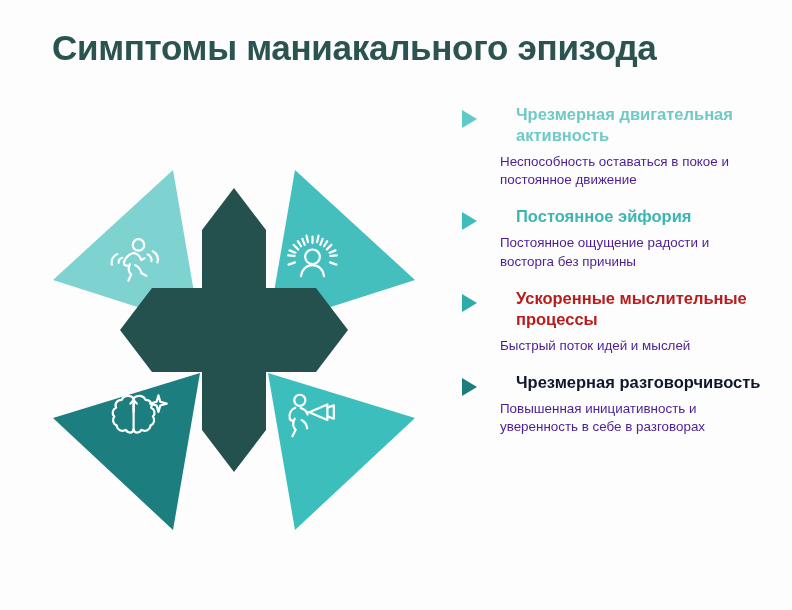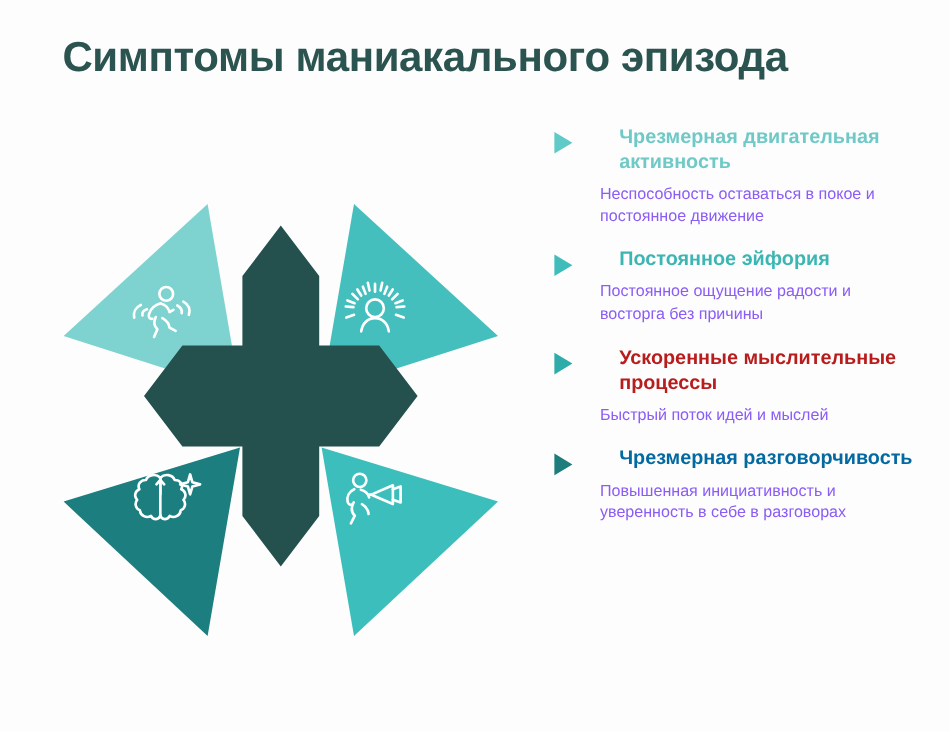"Неспособность оставаться в покое и" .item-desc { color: #8b5cf6 -> #4c1d95 }
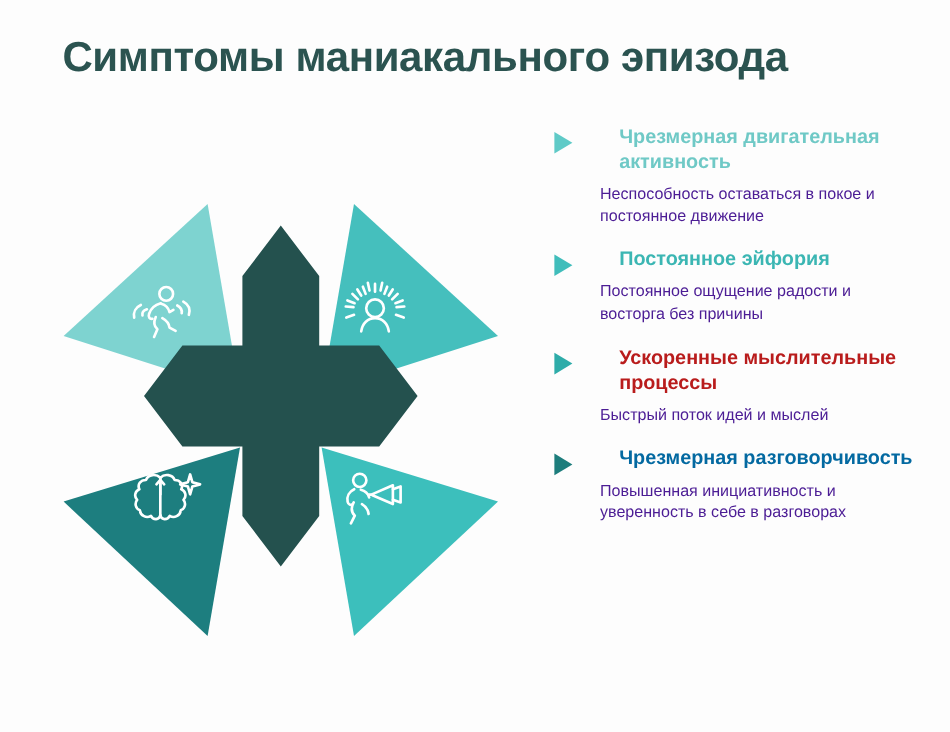"Чрезмерная разговорчивость" .item.t4 .item-head { color: #0369a1 -> #0f172a }
